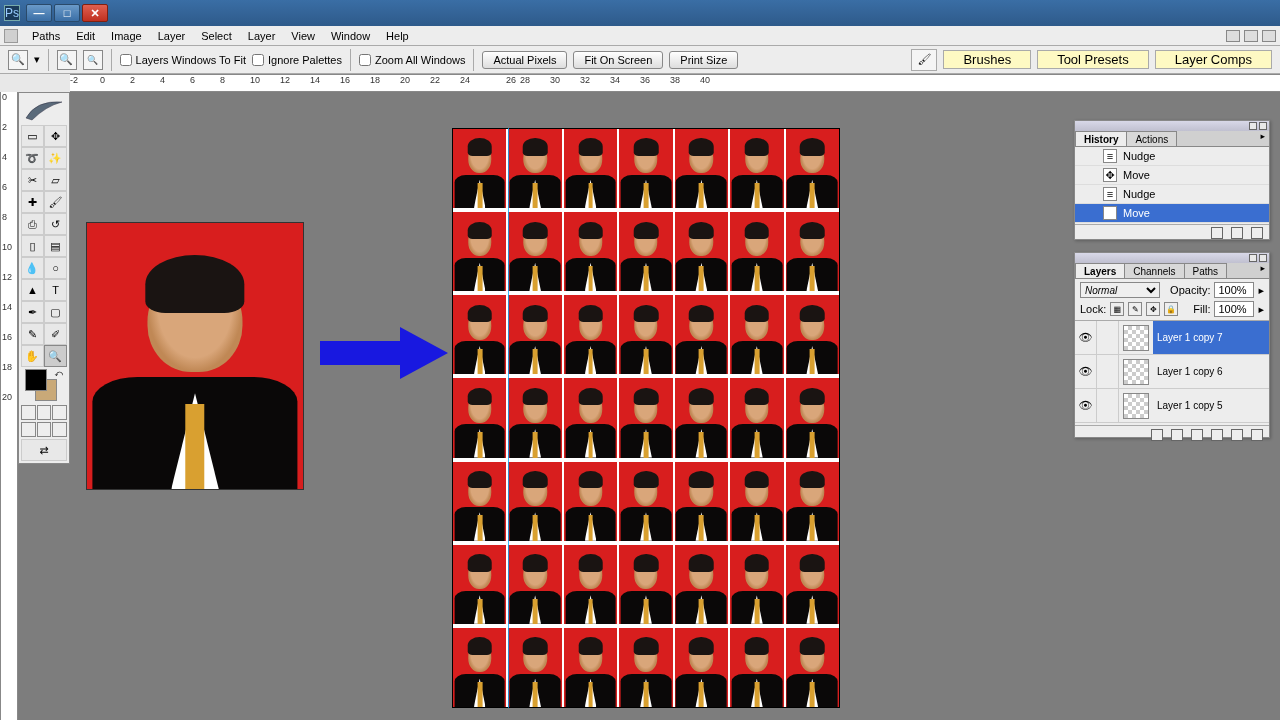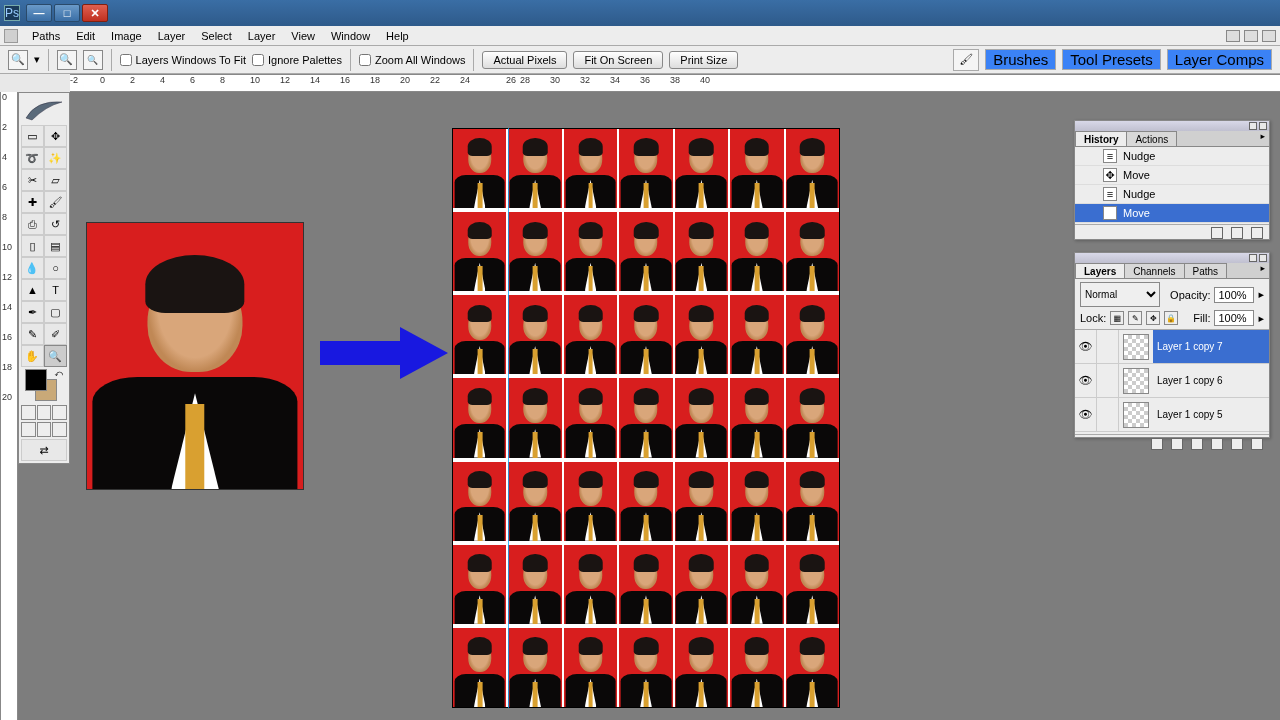"Brushes" .optbar .palbtn { background: #3b82f6 -> #fef9c3; font-size: 15px -> 13px; padding: 1px 7px -> 1px 19px }
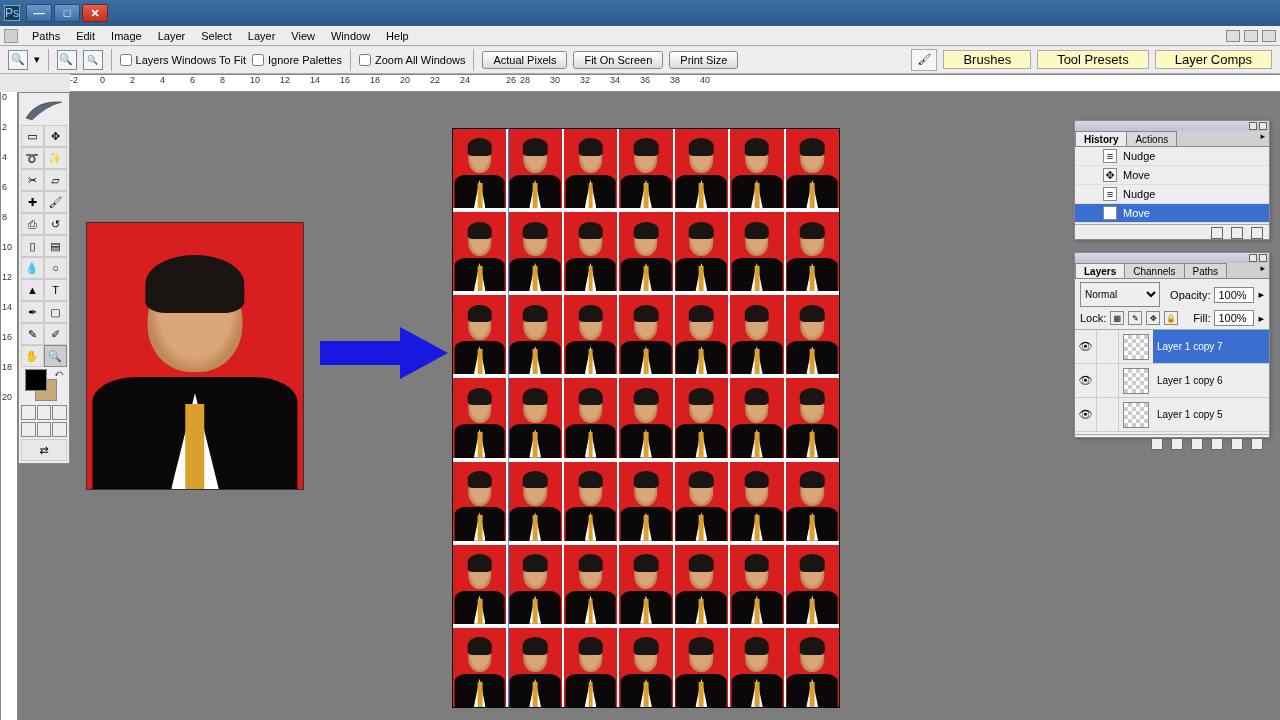"Normal" .layers .crow select,.layers .crow input { font-style: none -> italic; height: 25px -> 16px }
